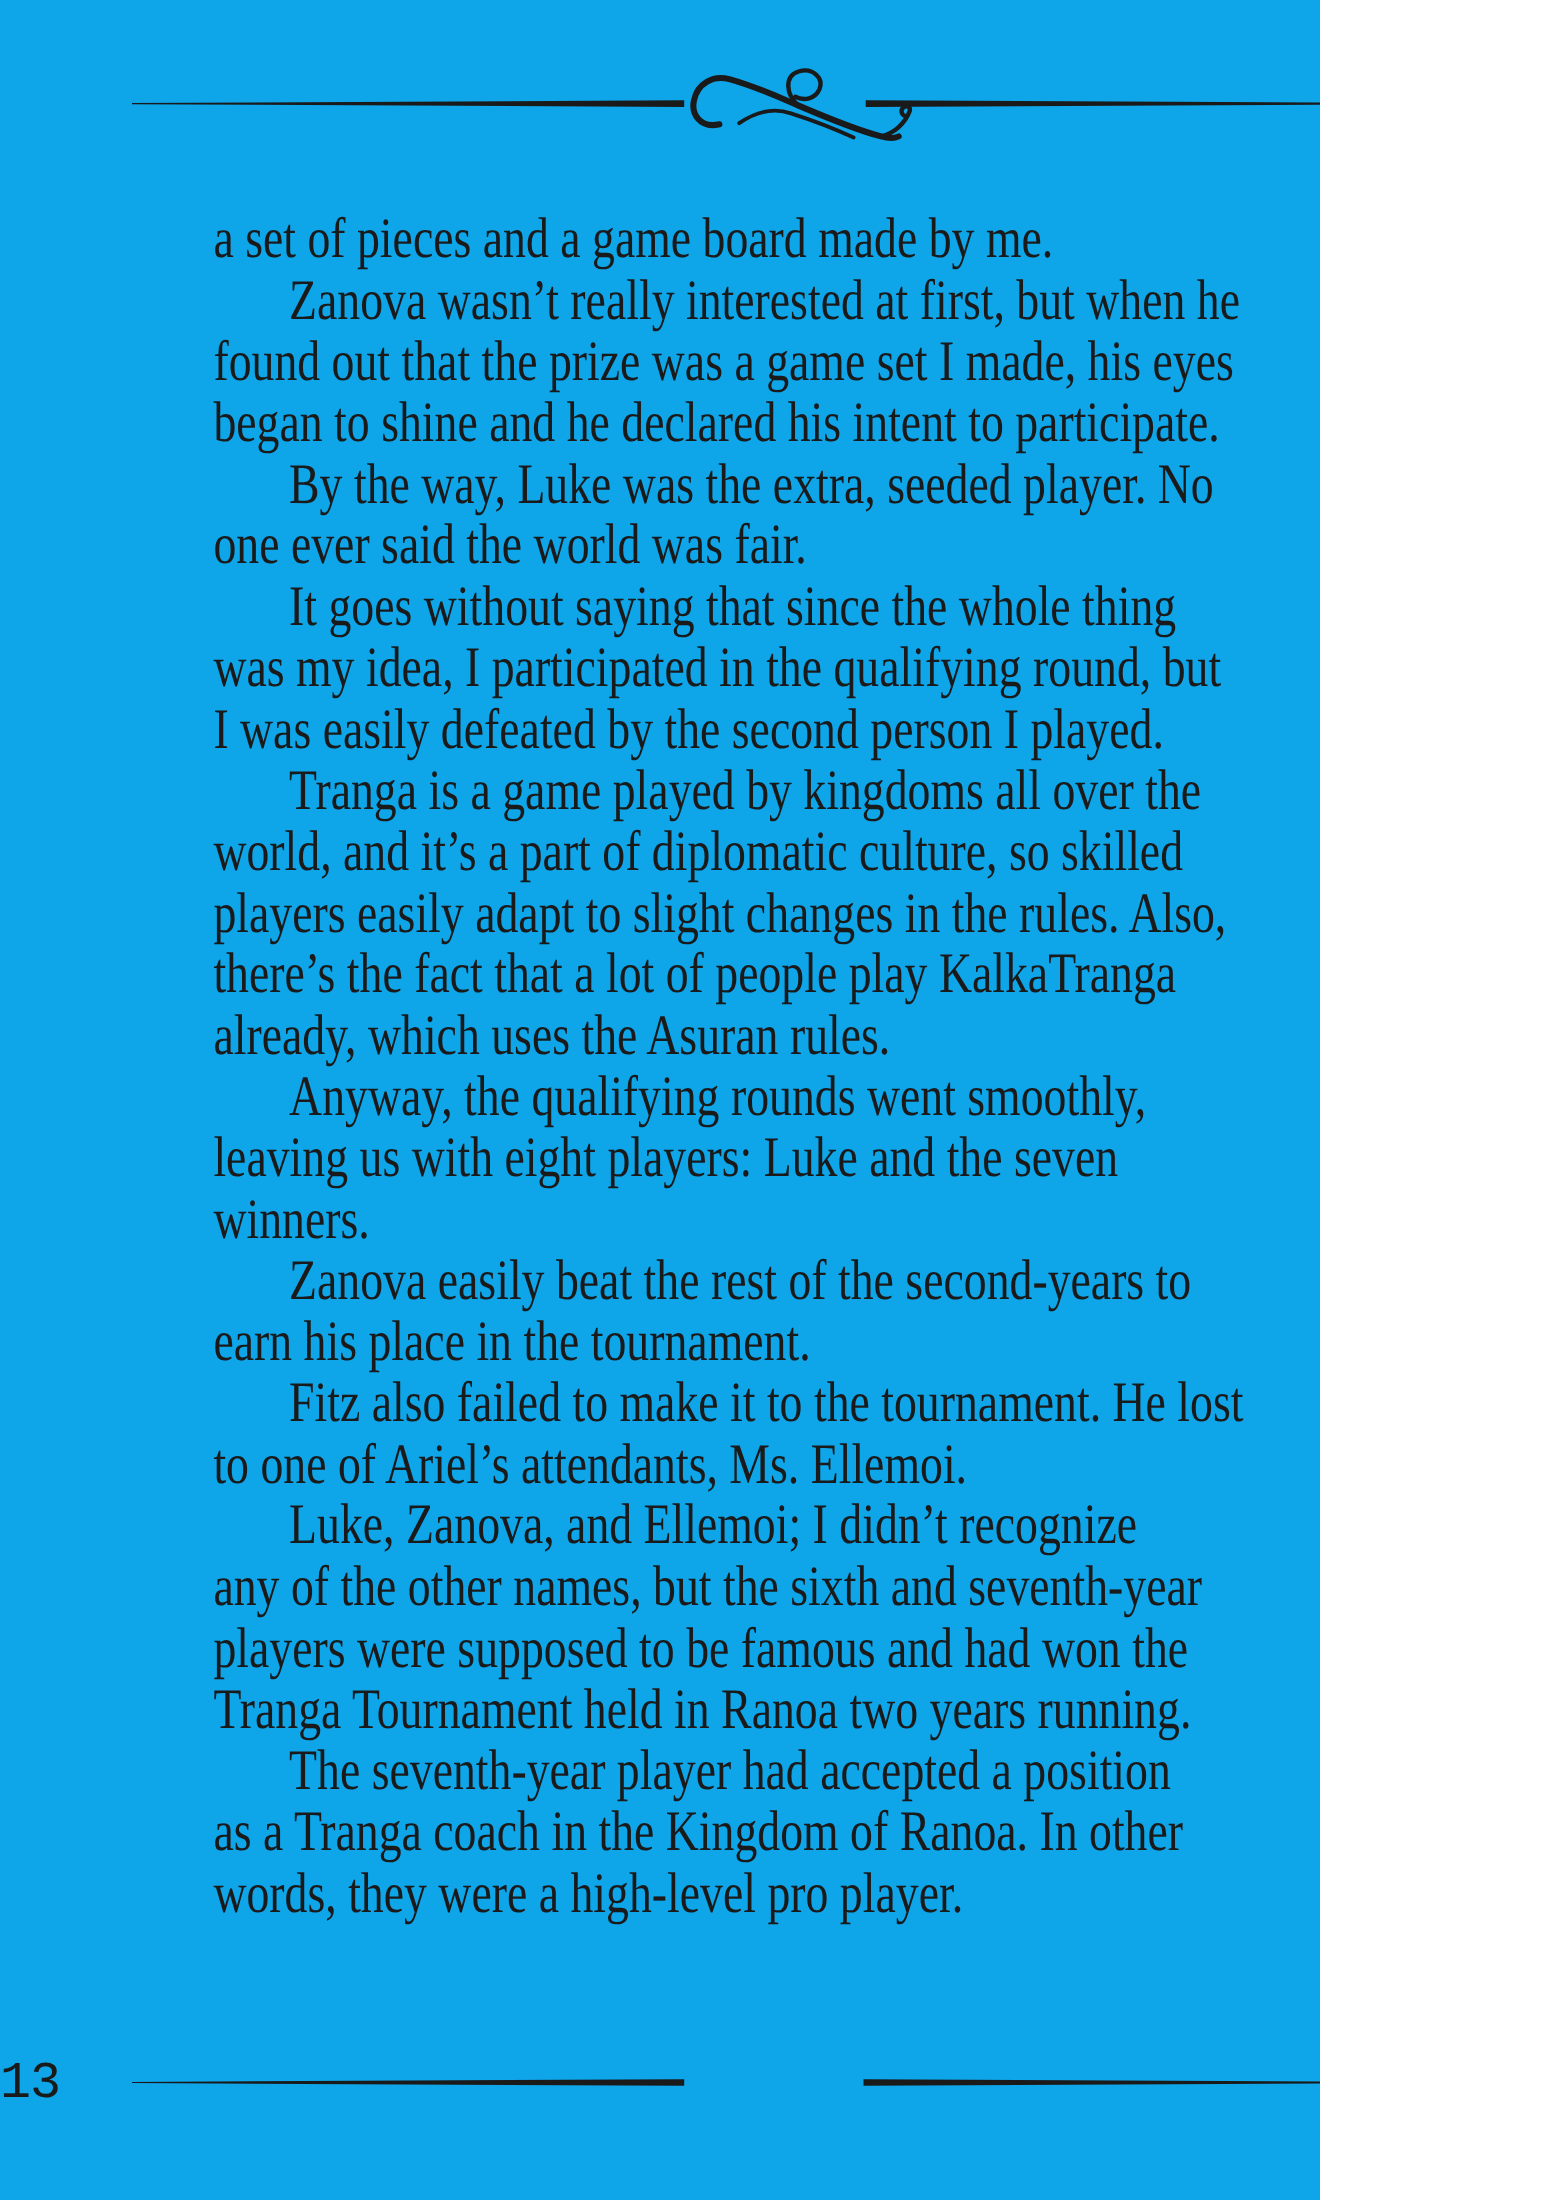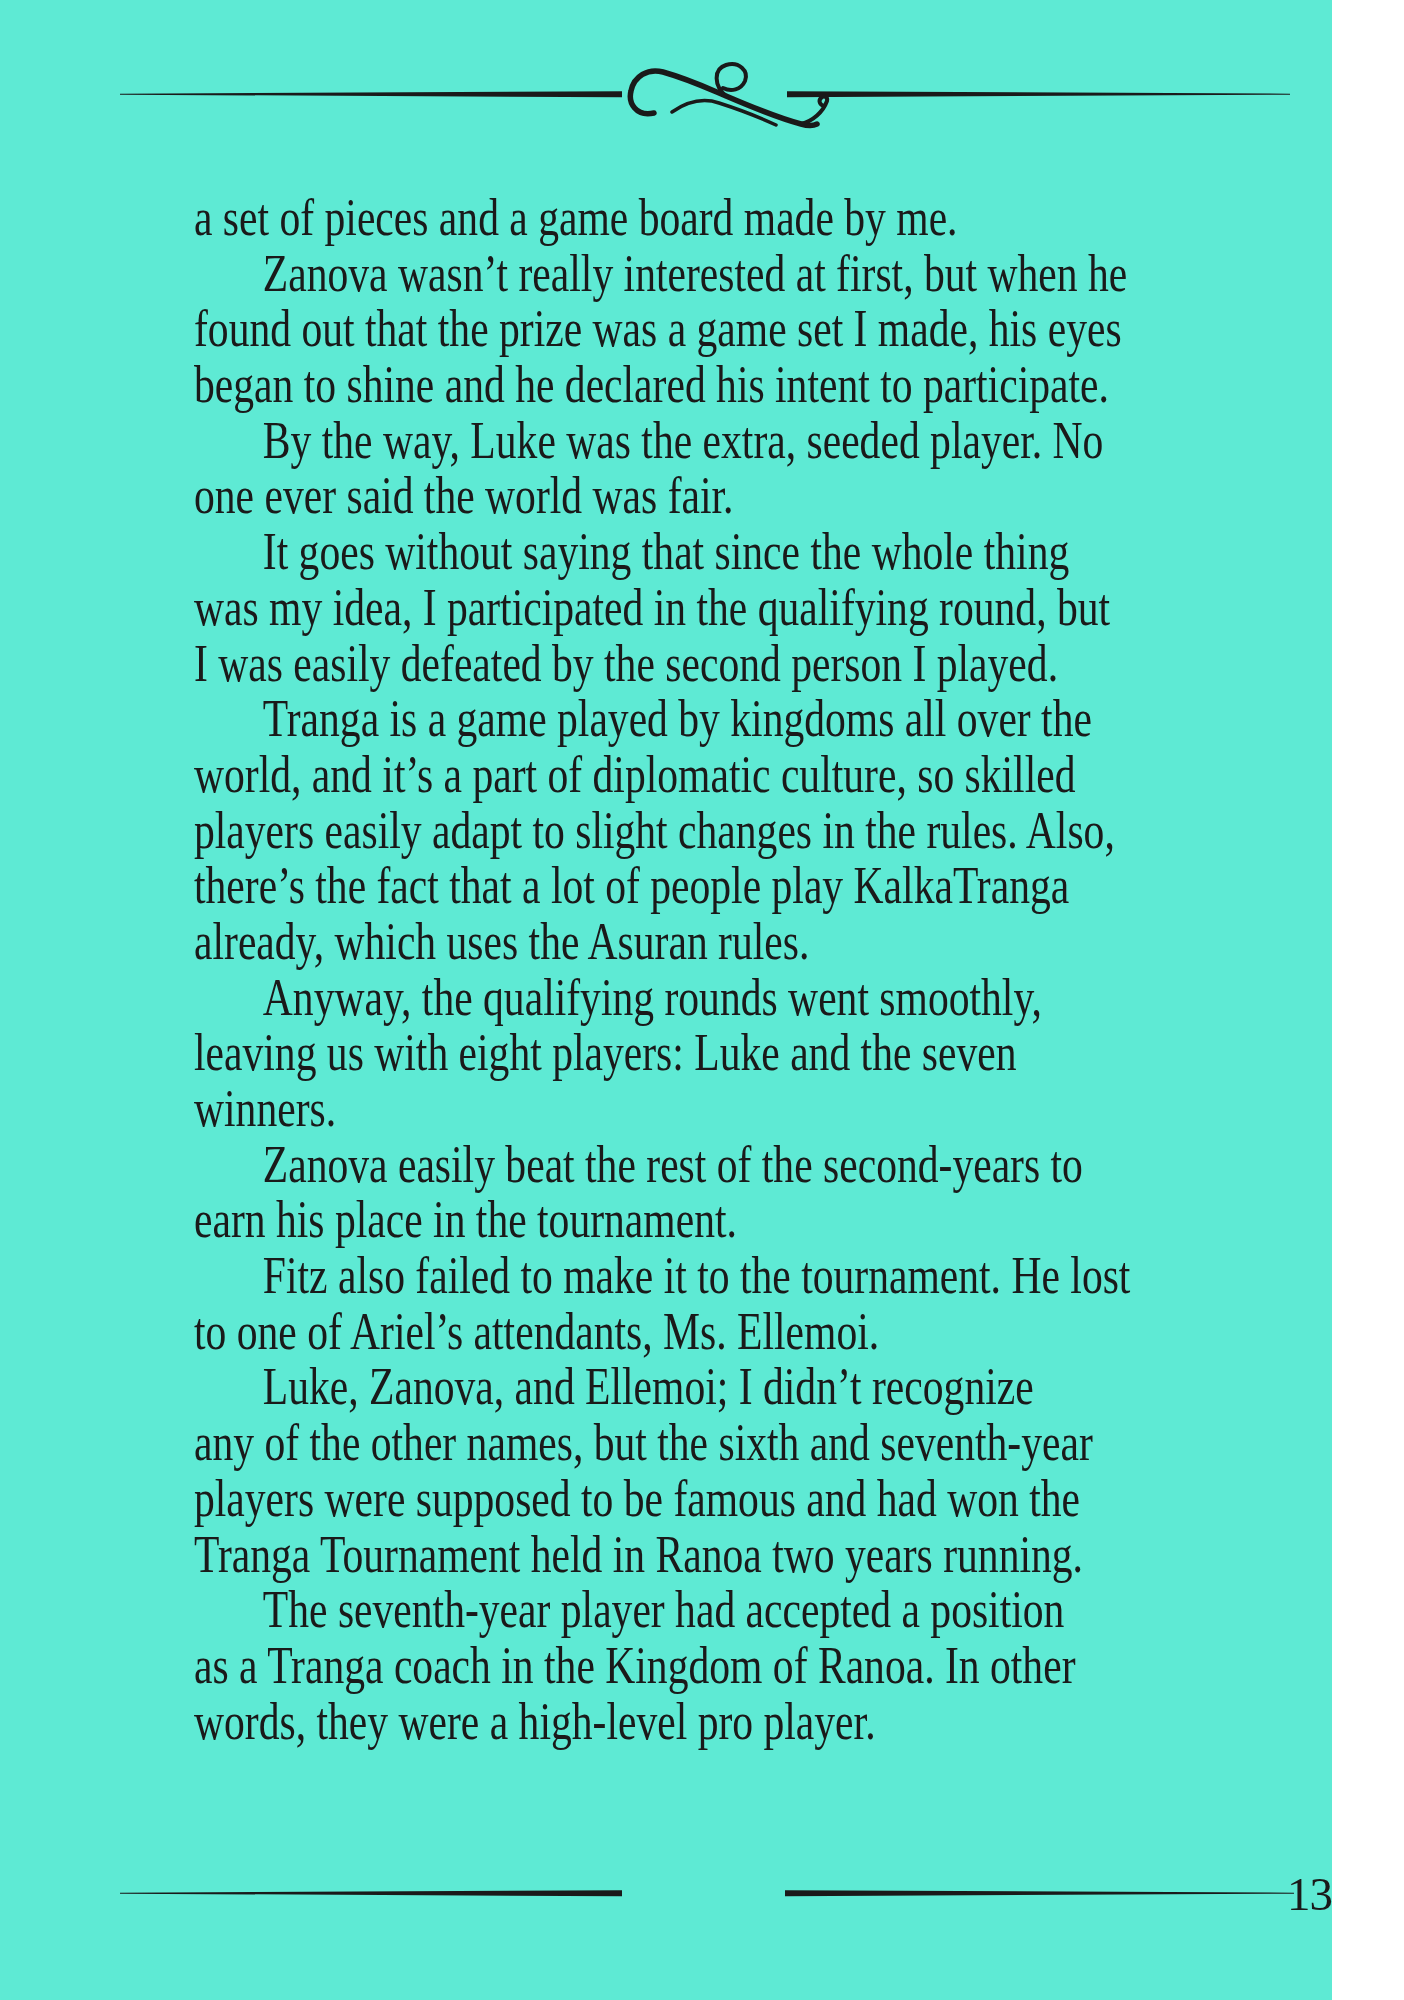"a set of pieces and" .page { background: #5eead4 -> #0ea5e9; width: 1332px -> 1200px }
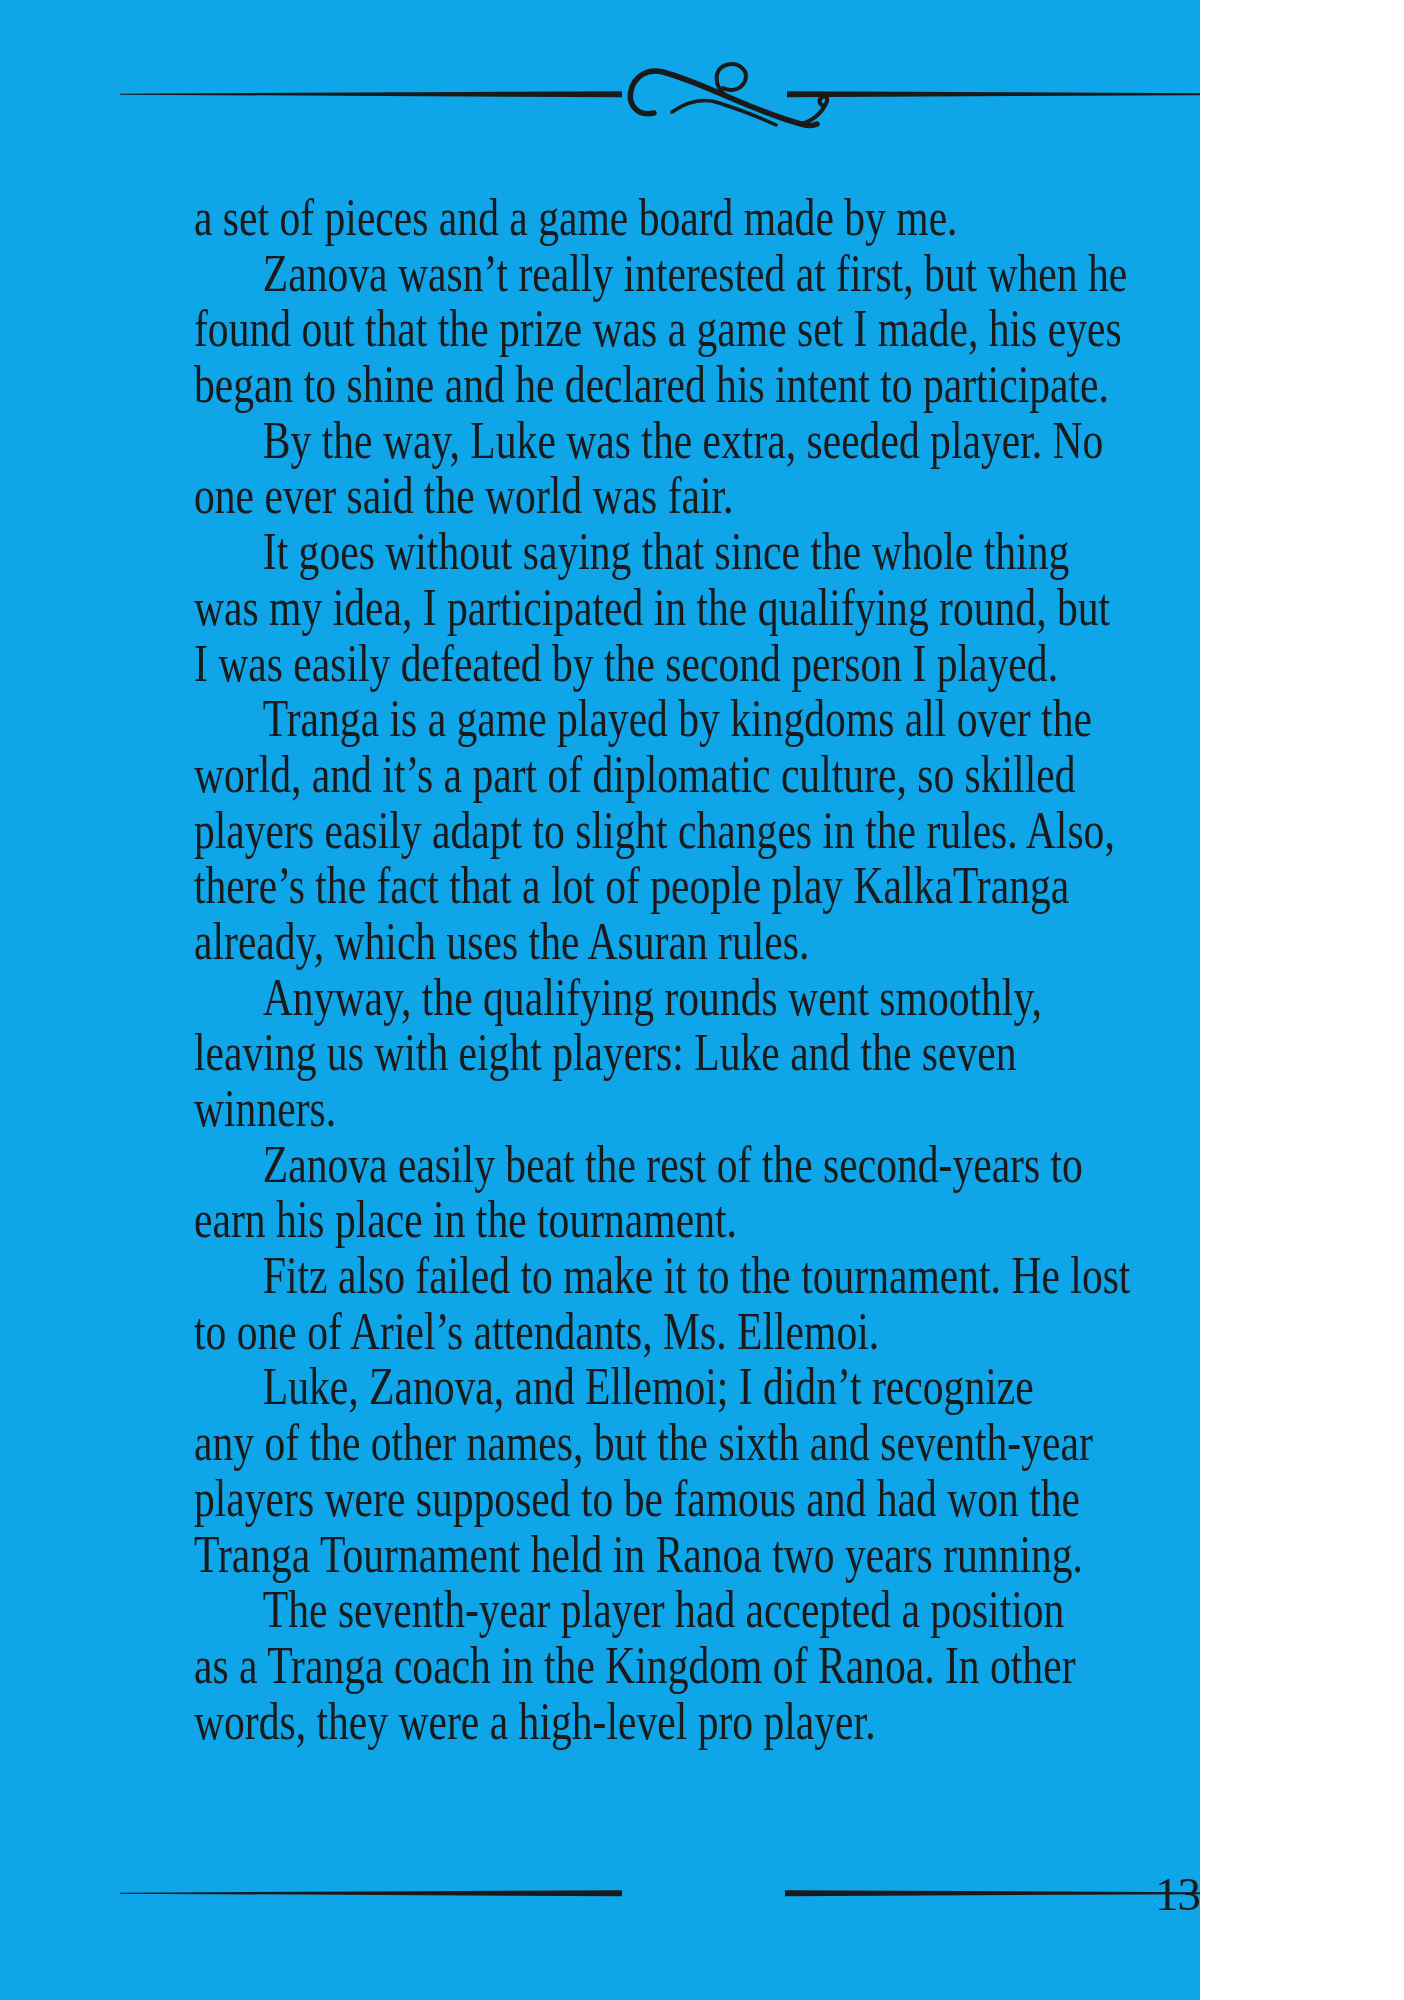"13" .footer-number { font-family: Liberation Serif, serif -> Liberation Mono, monospace; text-align: right -> left }
